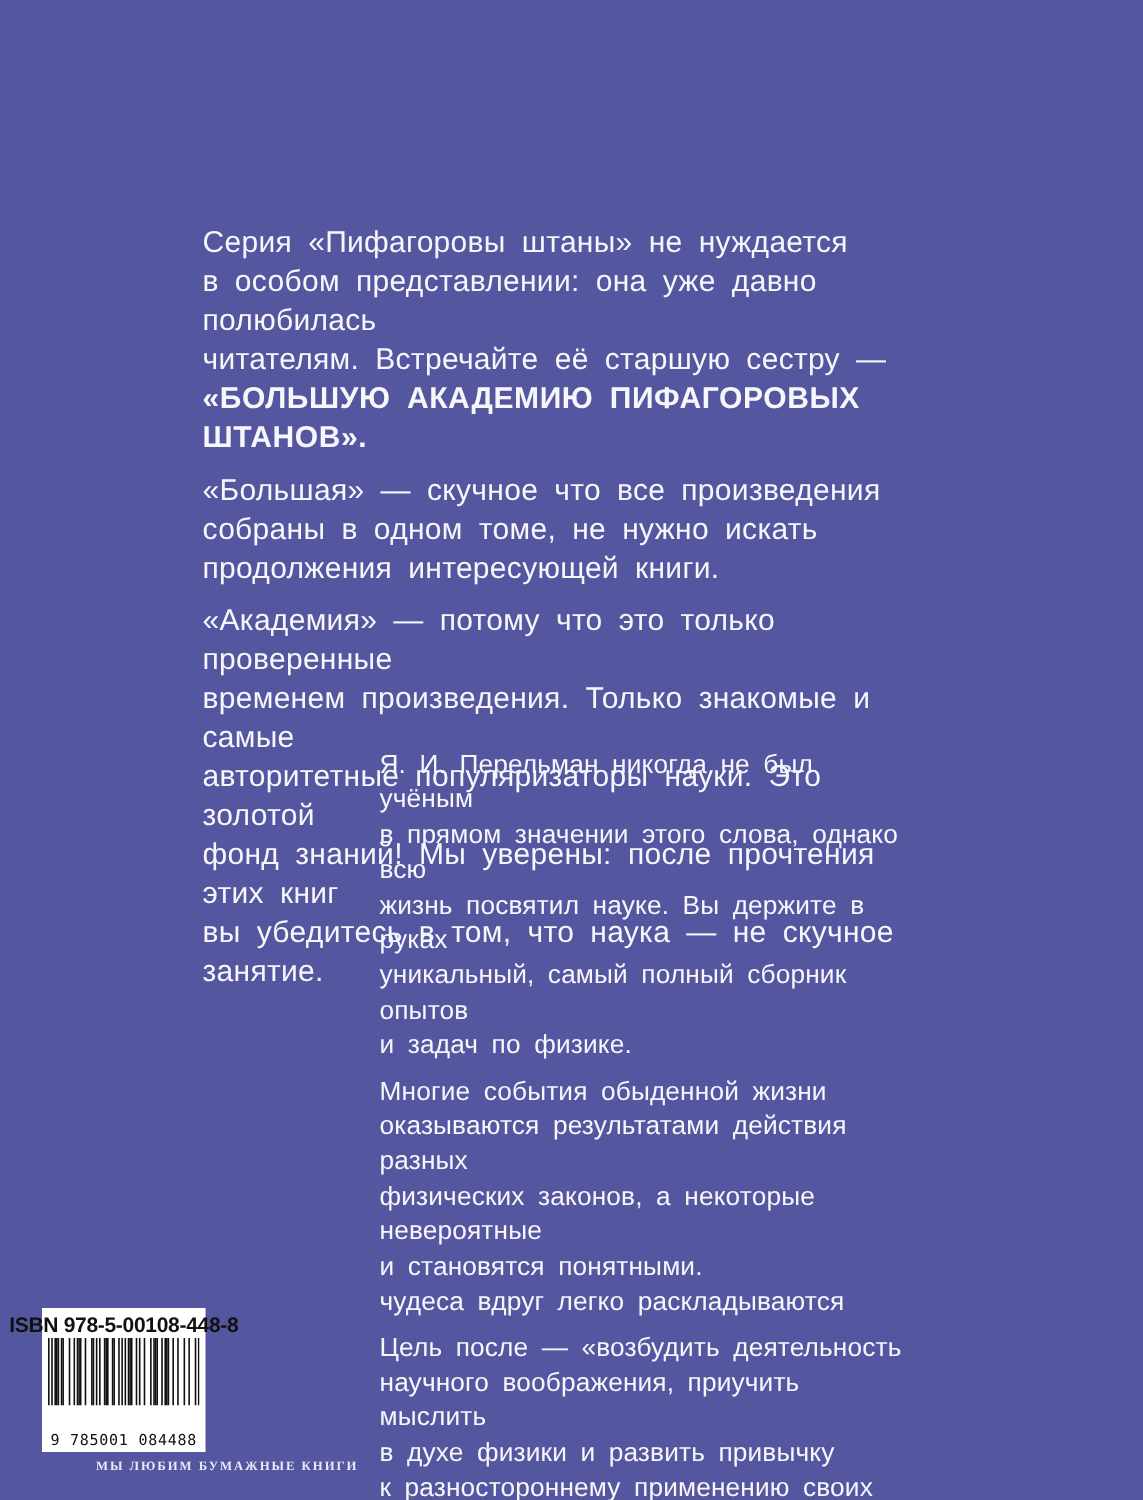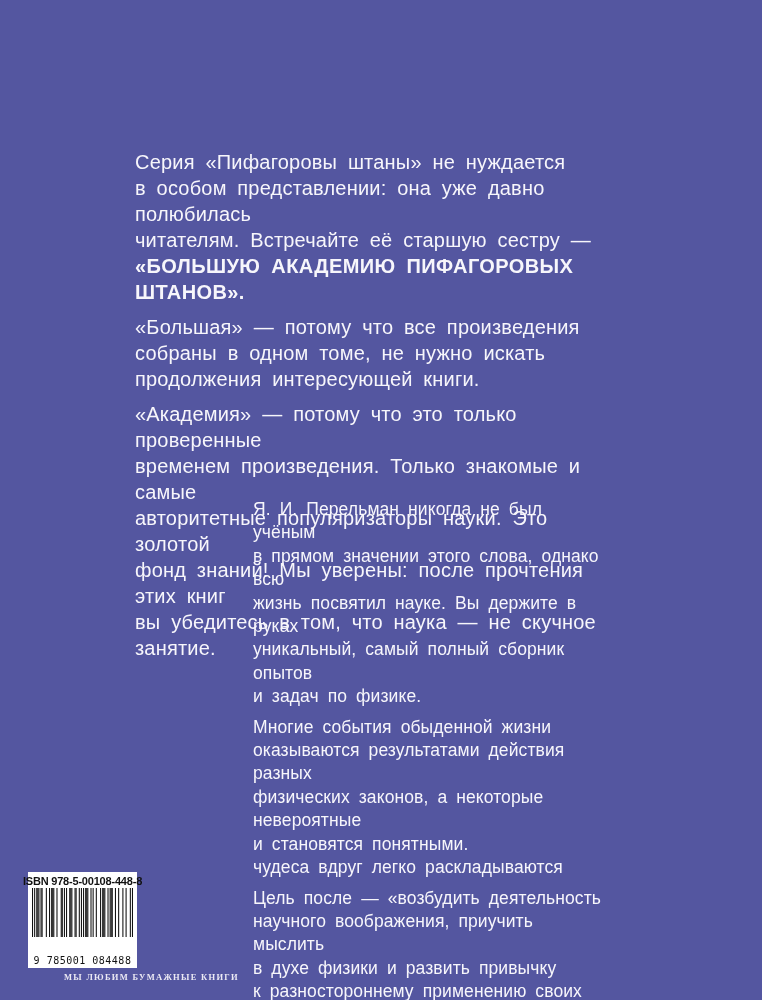"«Большая» — потому что все" div { text: потому -> скучное }
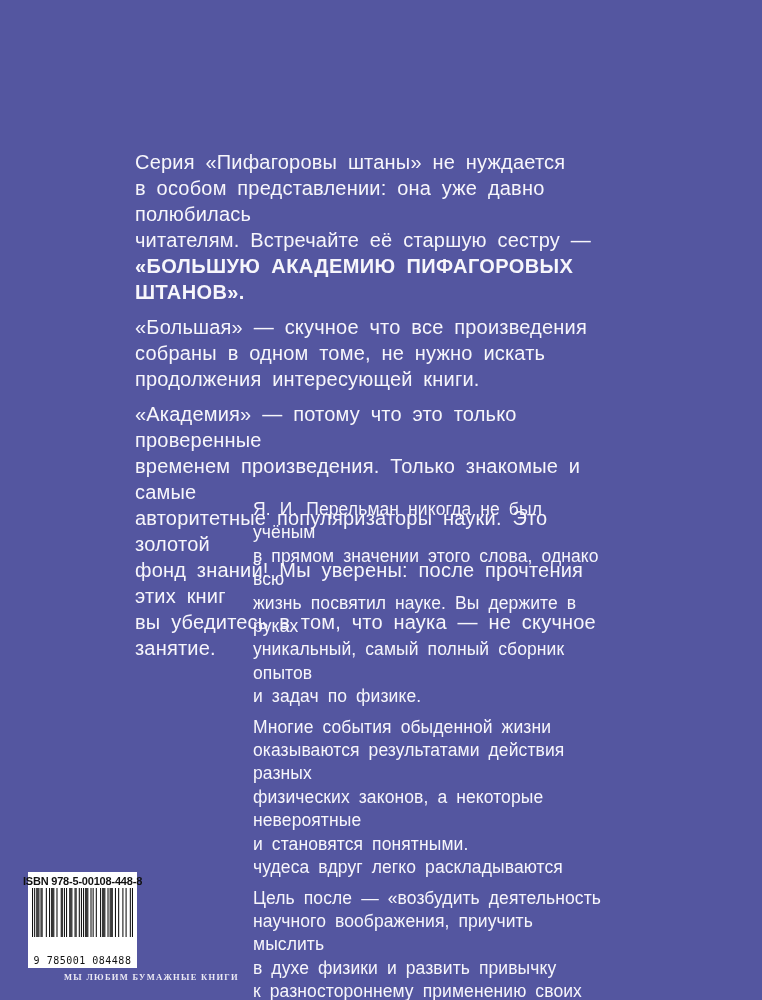"ISBN 978-5-00108-448-8" .isbn { font-size: 11px -> 14px }
